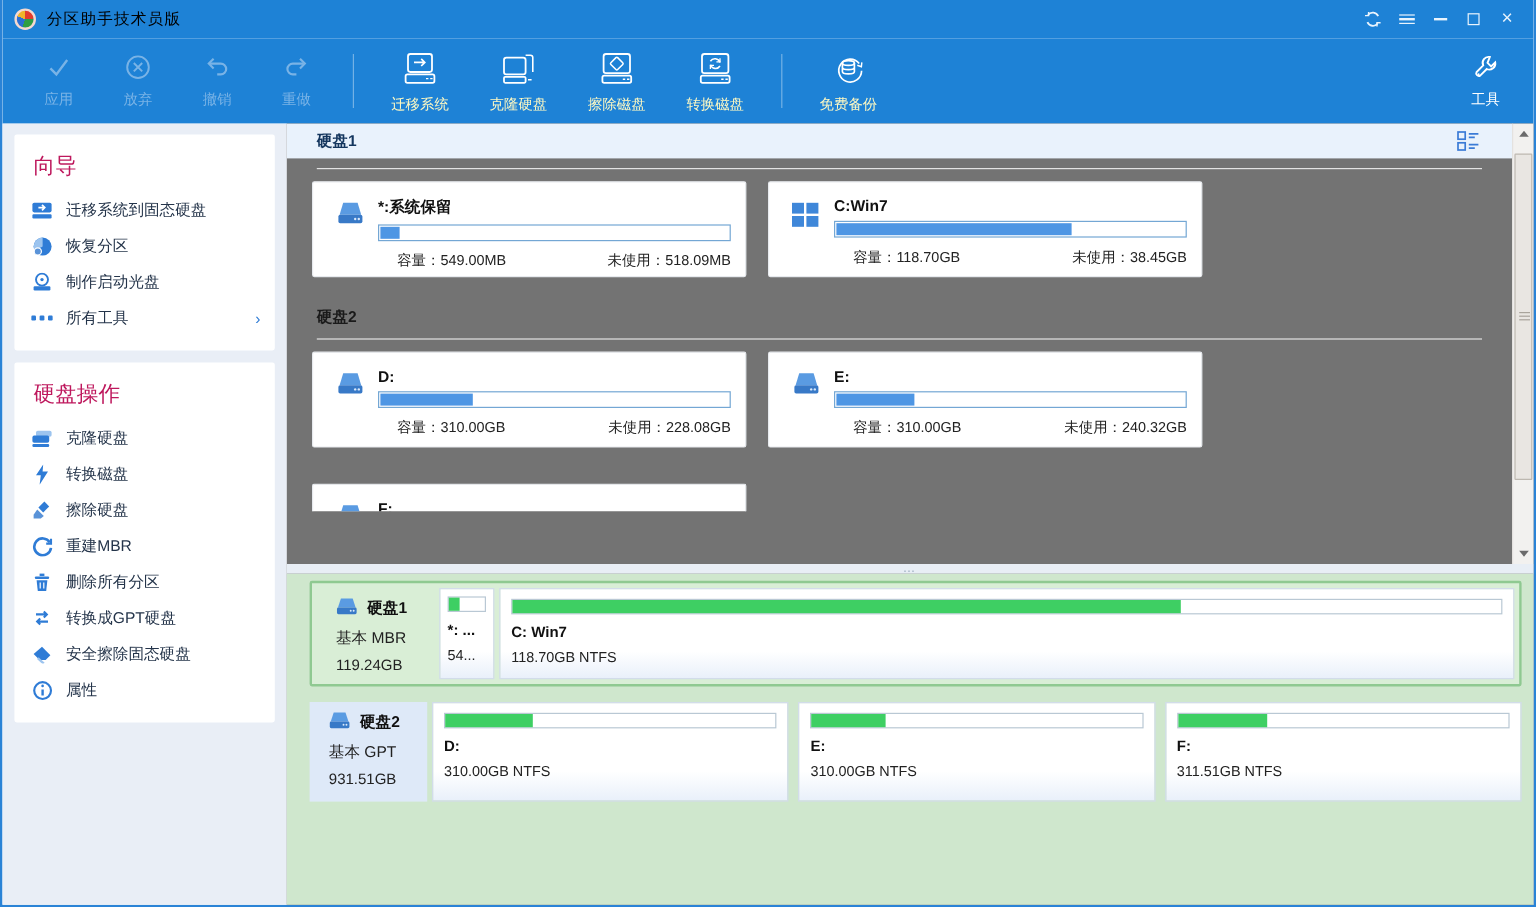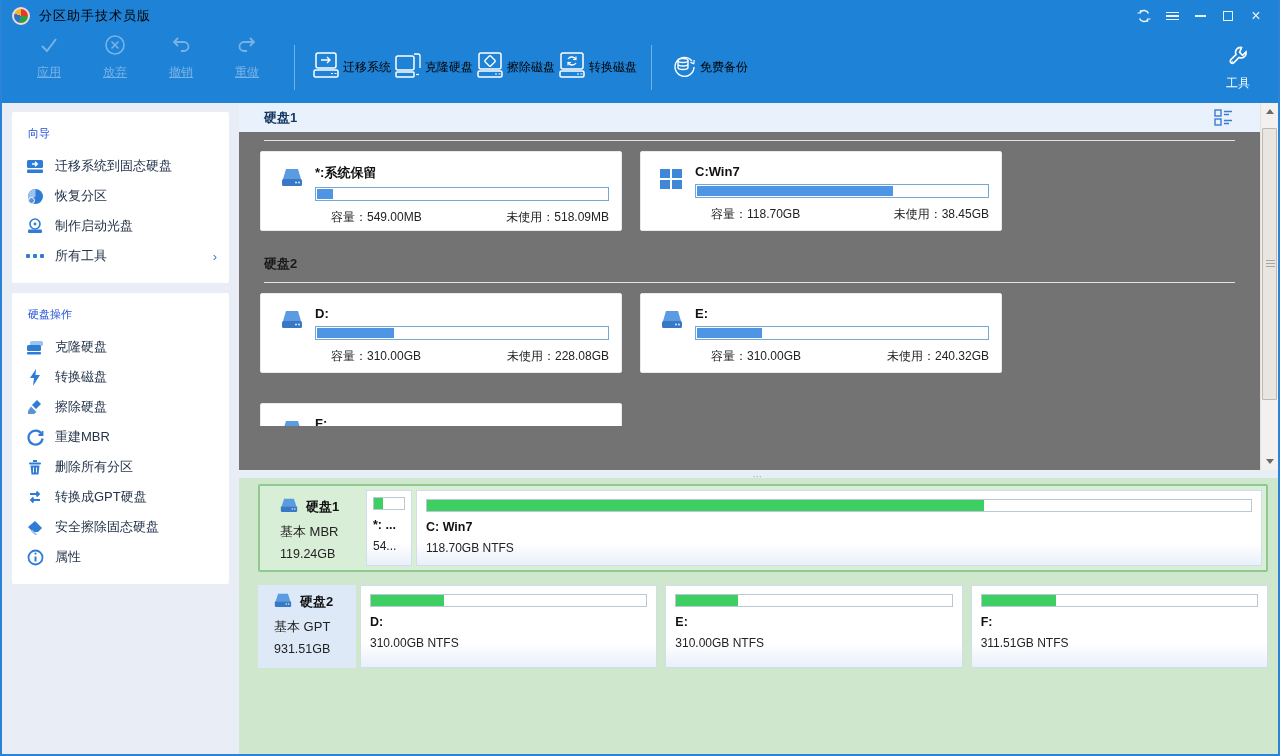"应用" .tool-small { justify-content: flex-start -> center; text-decoration: underline -> none }
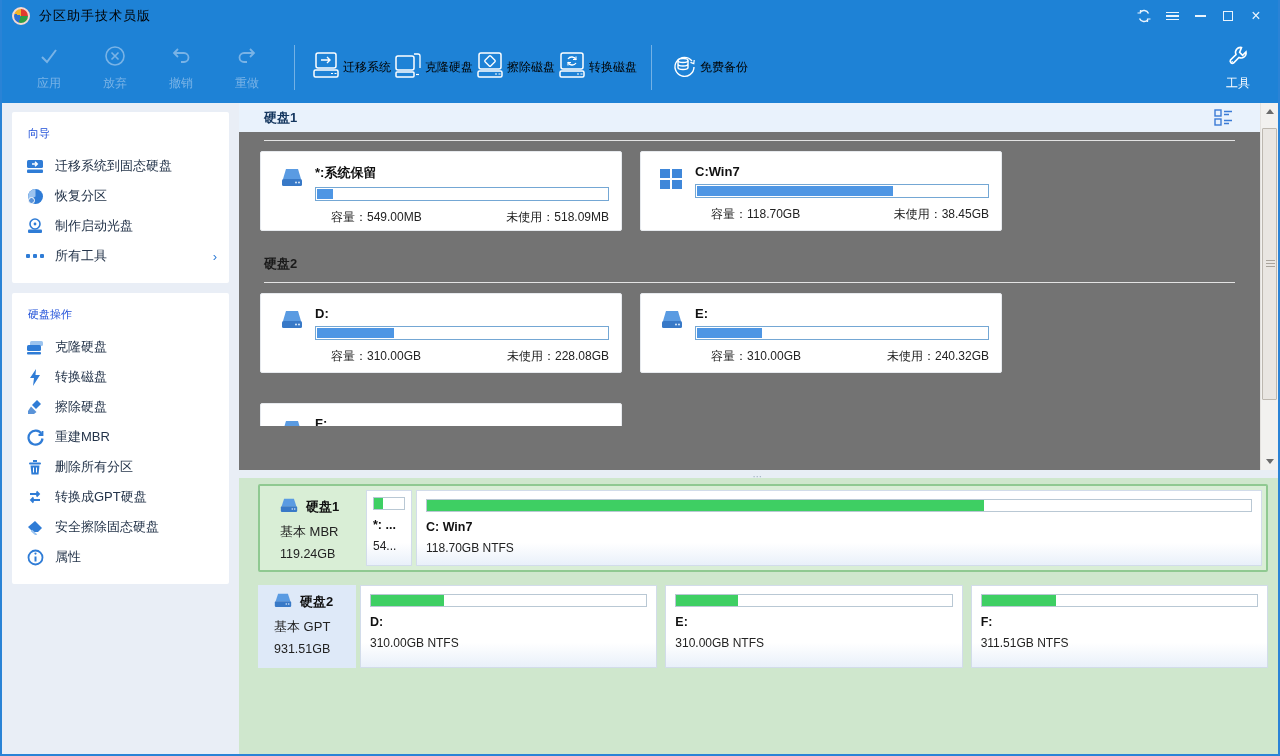"迁移系统" .tool-big { color: #000000 -> #fef9c3; flex-direction: row -> column }
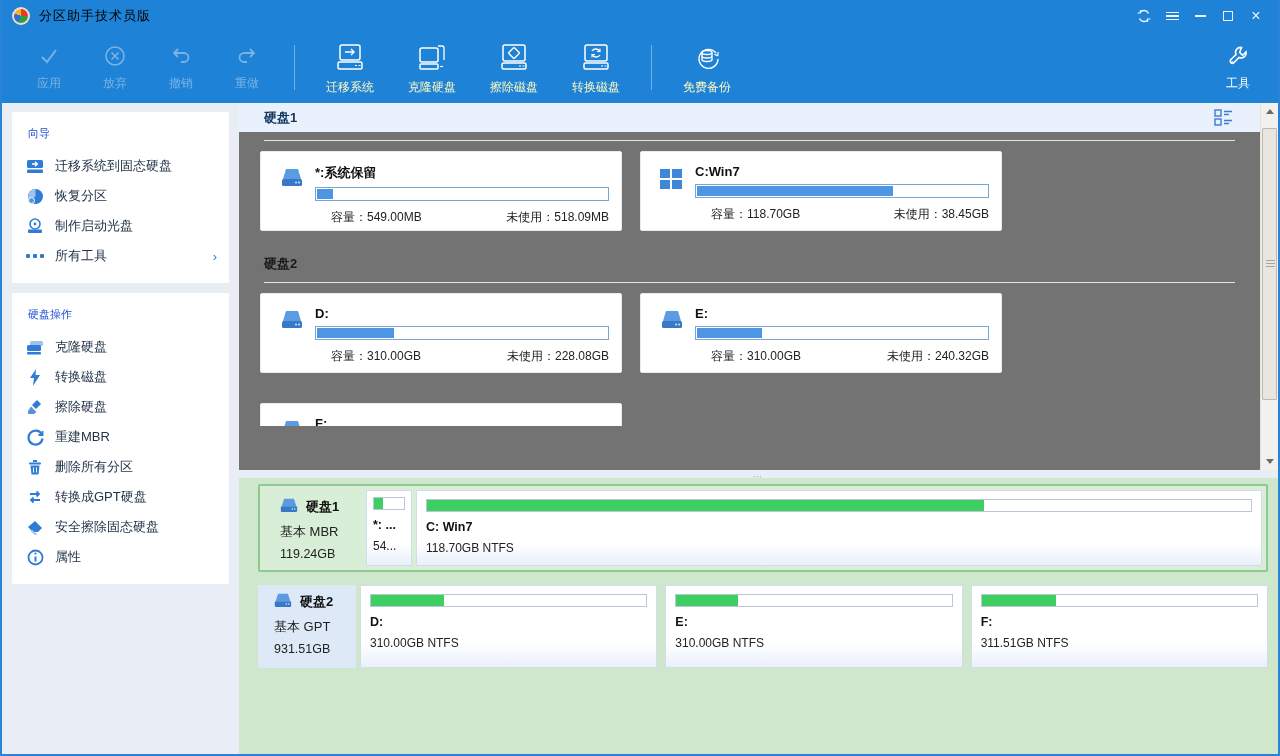"向导" .side-title { color: #1d4ed8 -> #be185d; font-size: 11px -> 18px }
